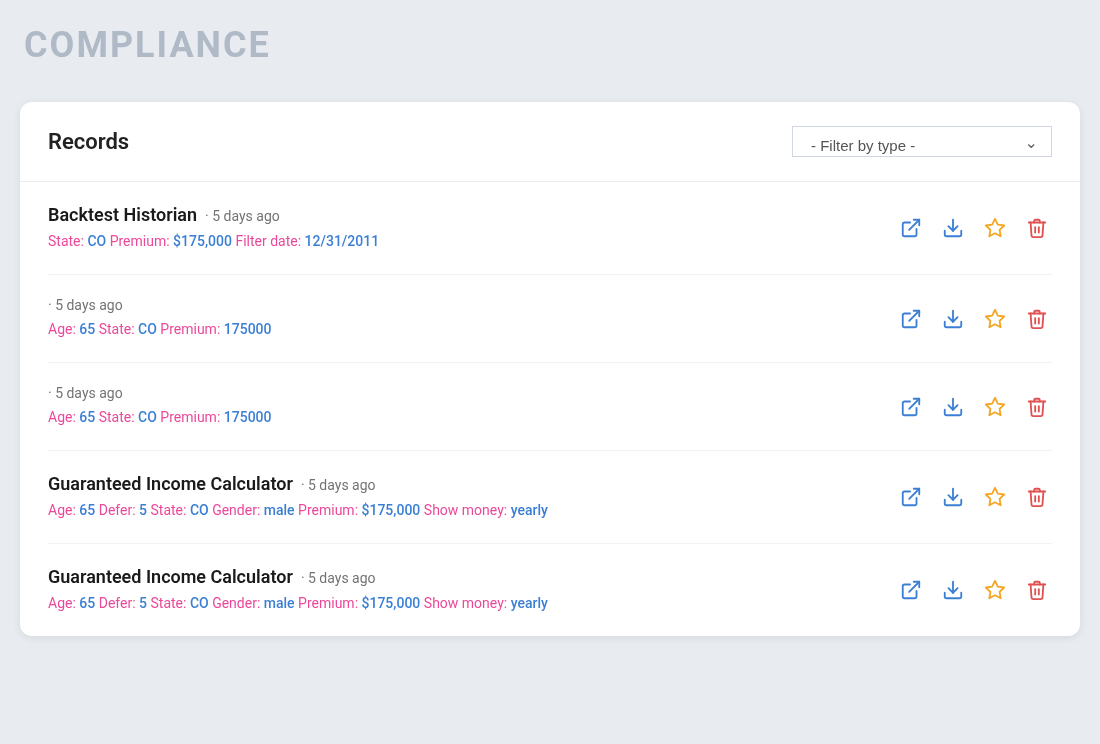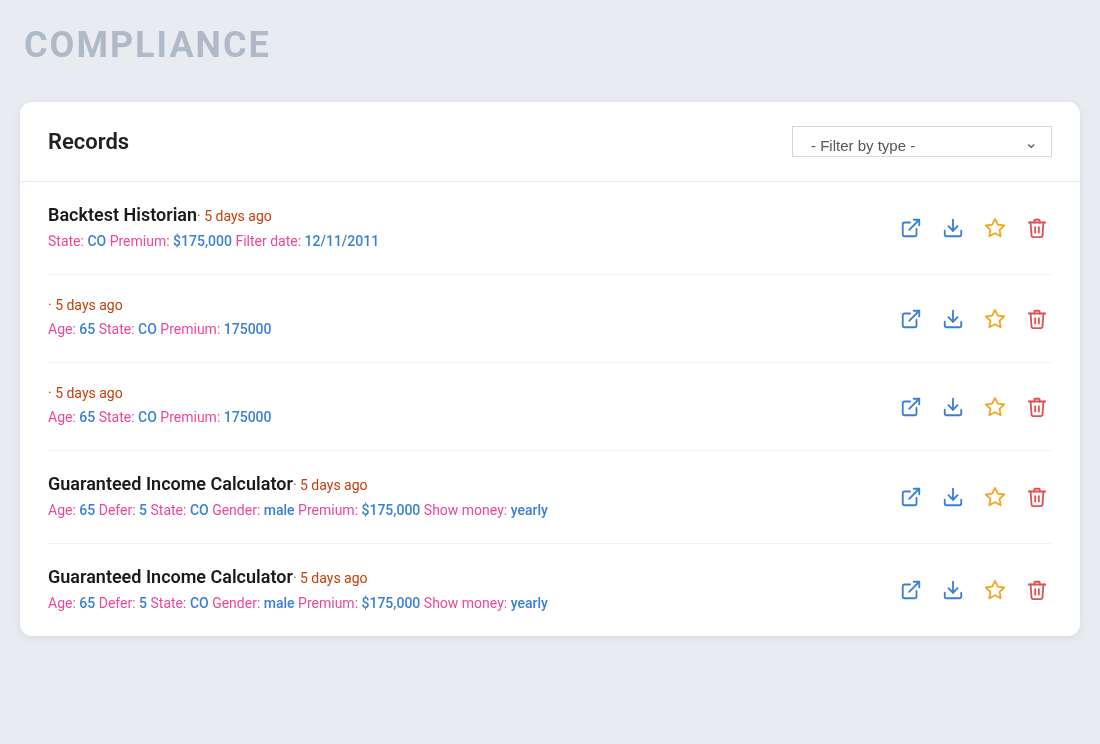"Backtest Historian" .record-title-row { gap: none -> 8px }
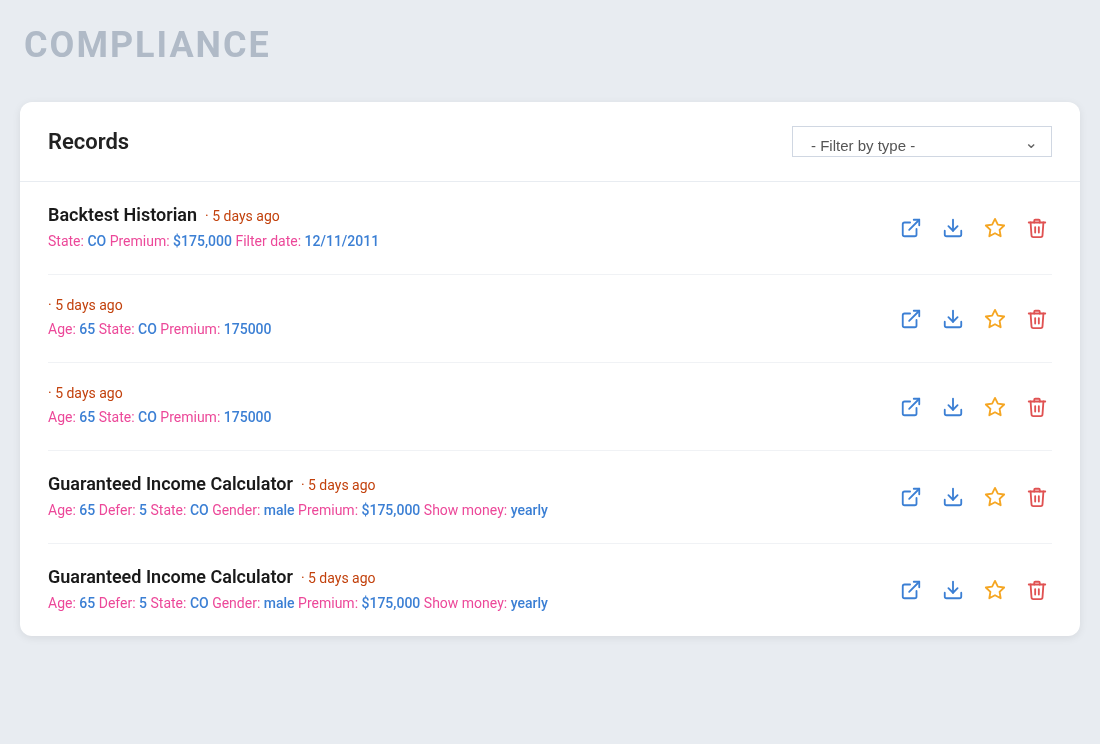"· 5 days ago" .record-time { color: #c2410c -> #737373 }
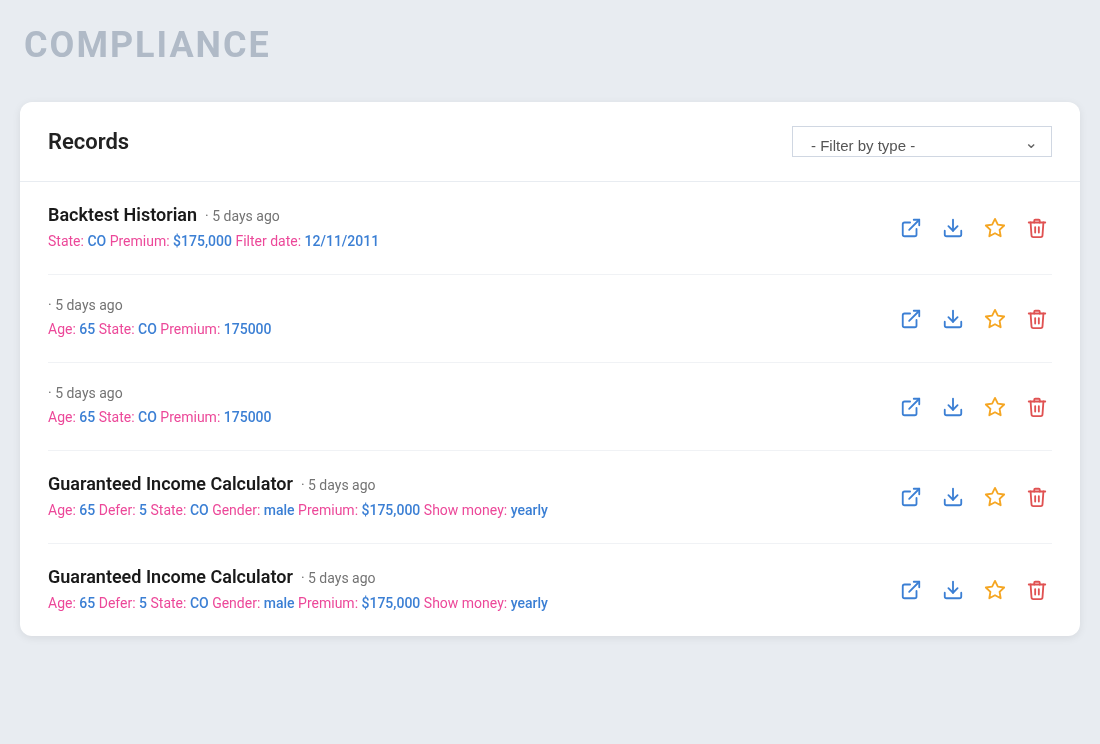"12/11/2011" span.value { text: 12/11/2011 -> 12/31/2011 }
